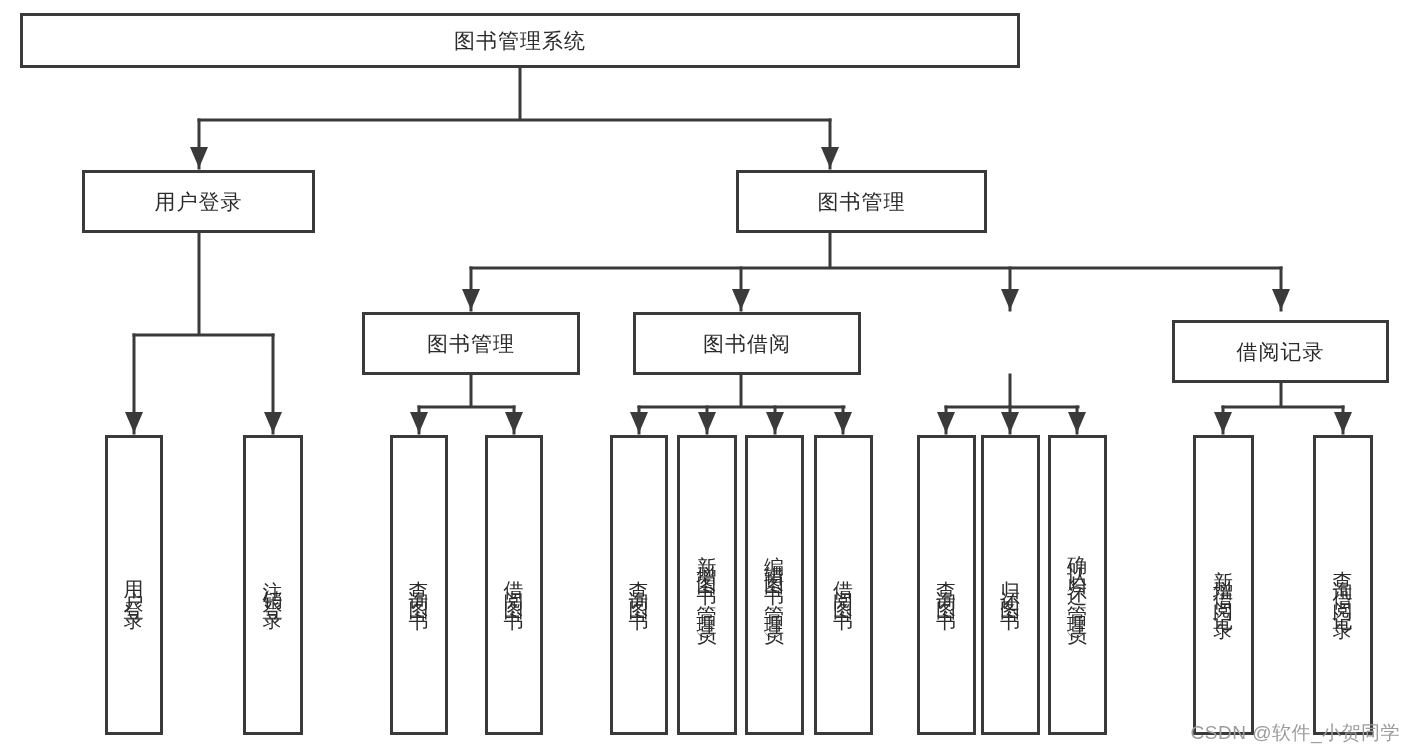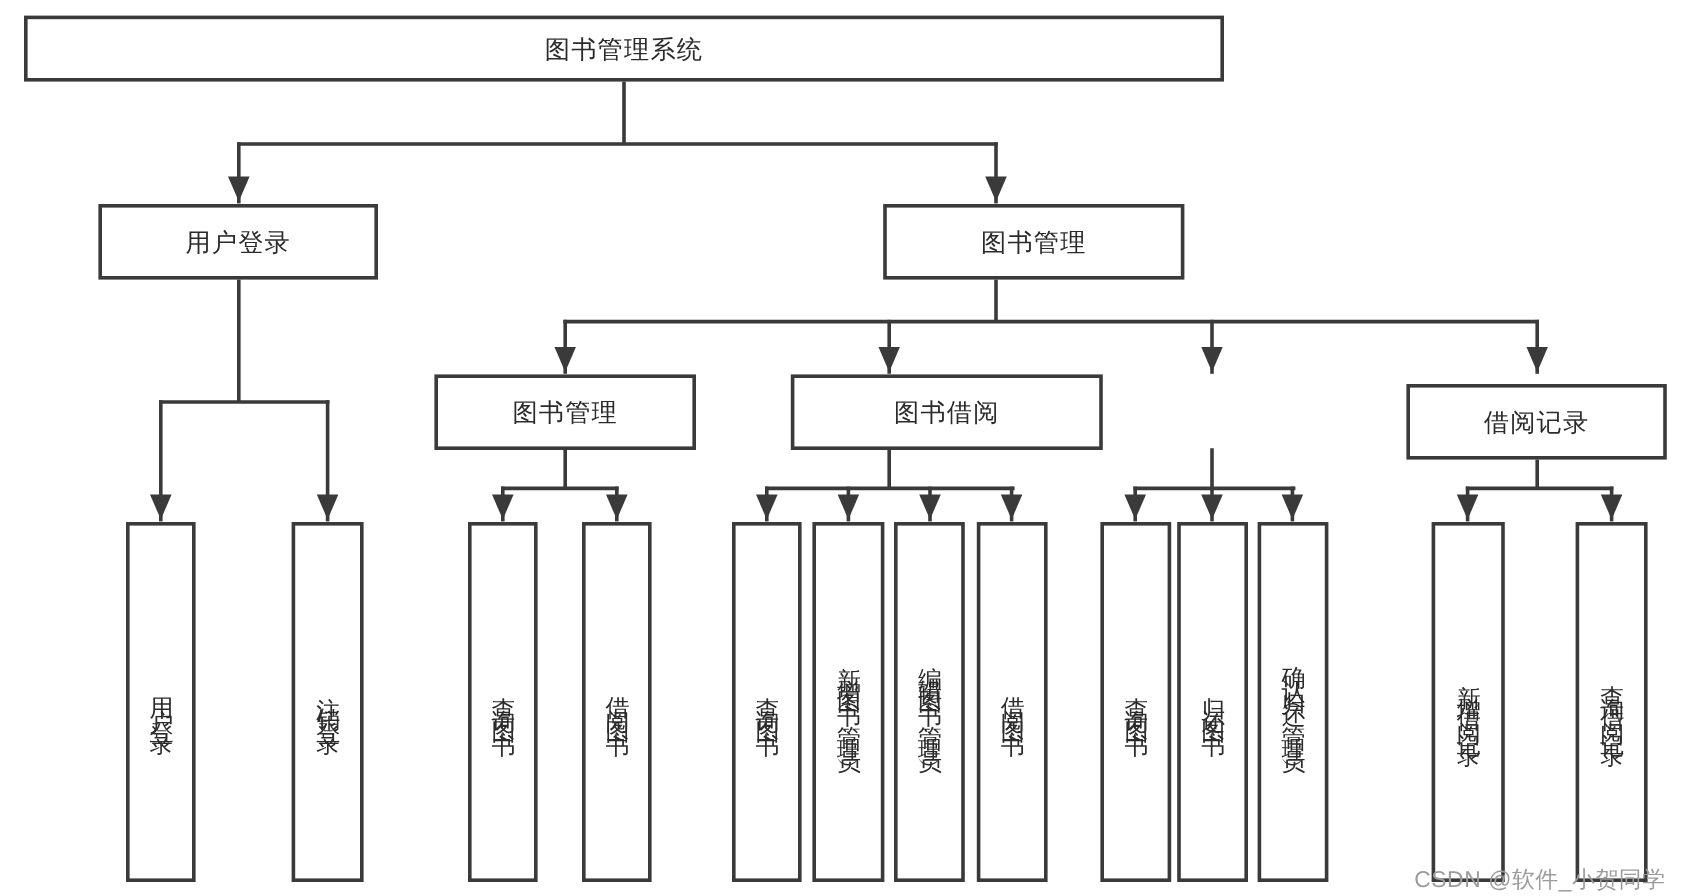"图书借阅" div.node { left: 659px -> 633px; width: 260px -> 228px }
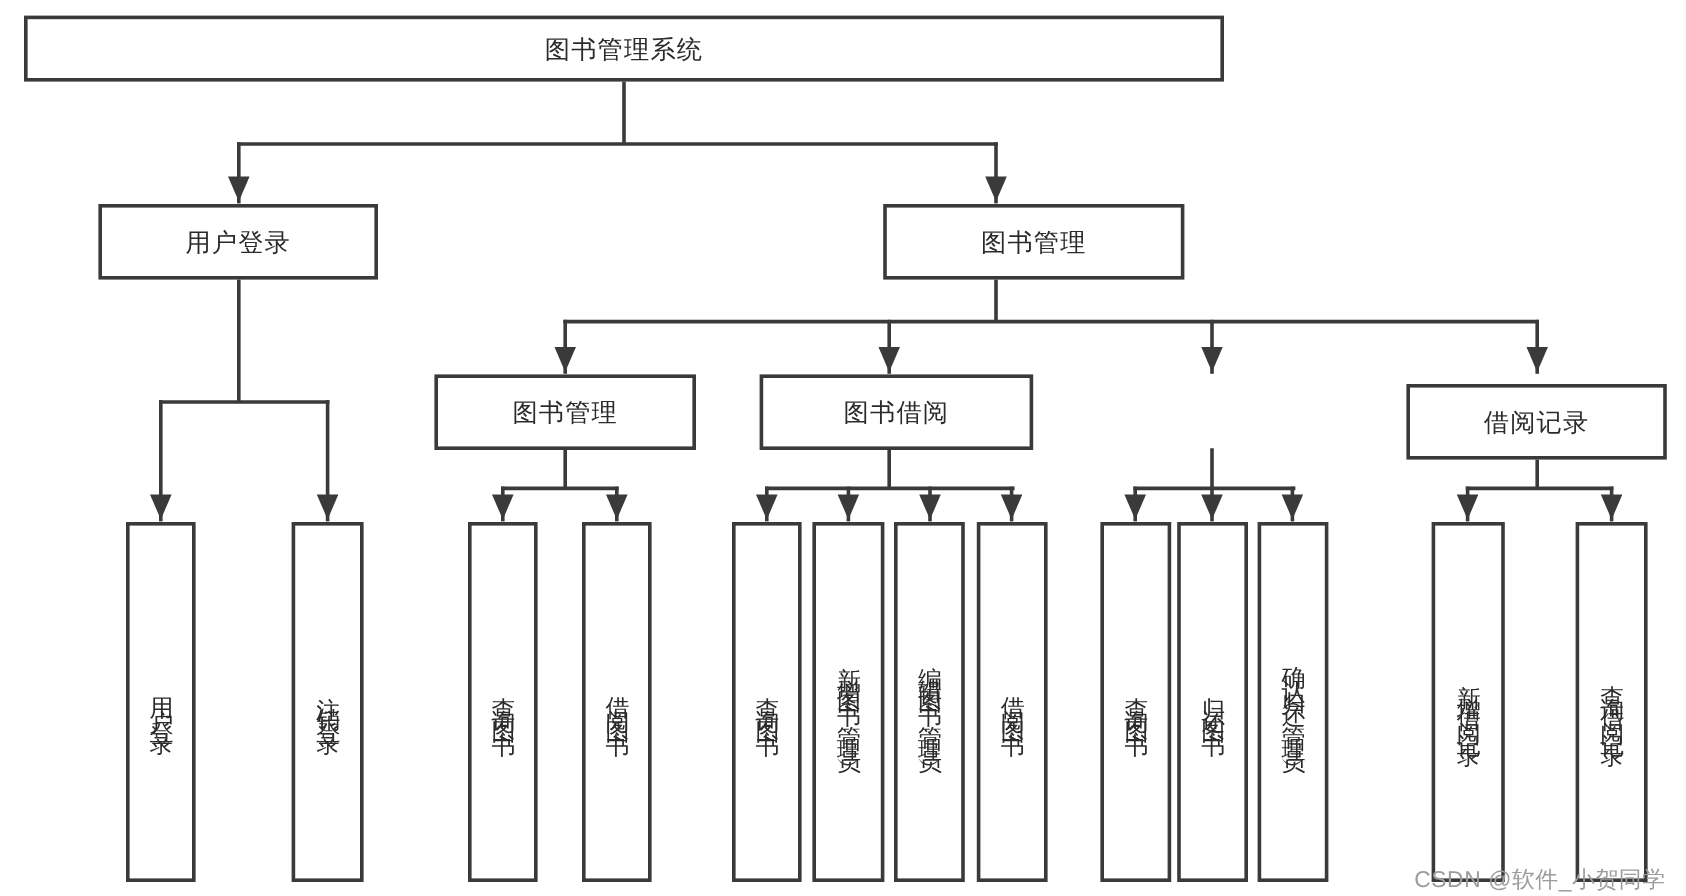"CSDN @软件_小贺同学" .watermark { right: 17px -> 5px }
